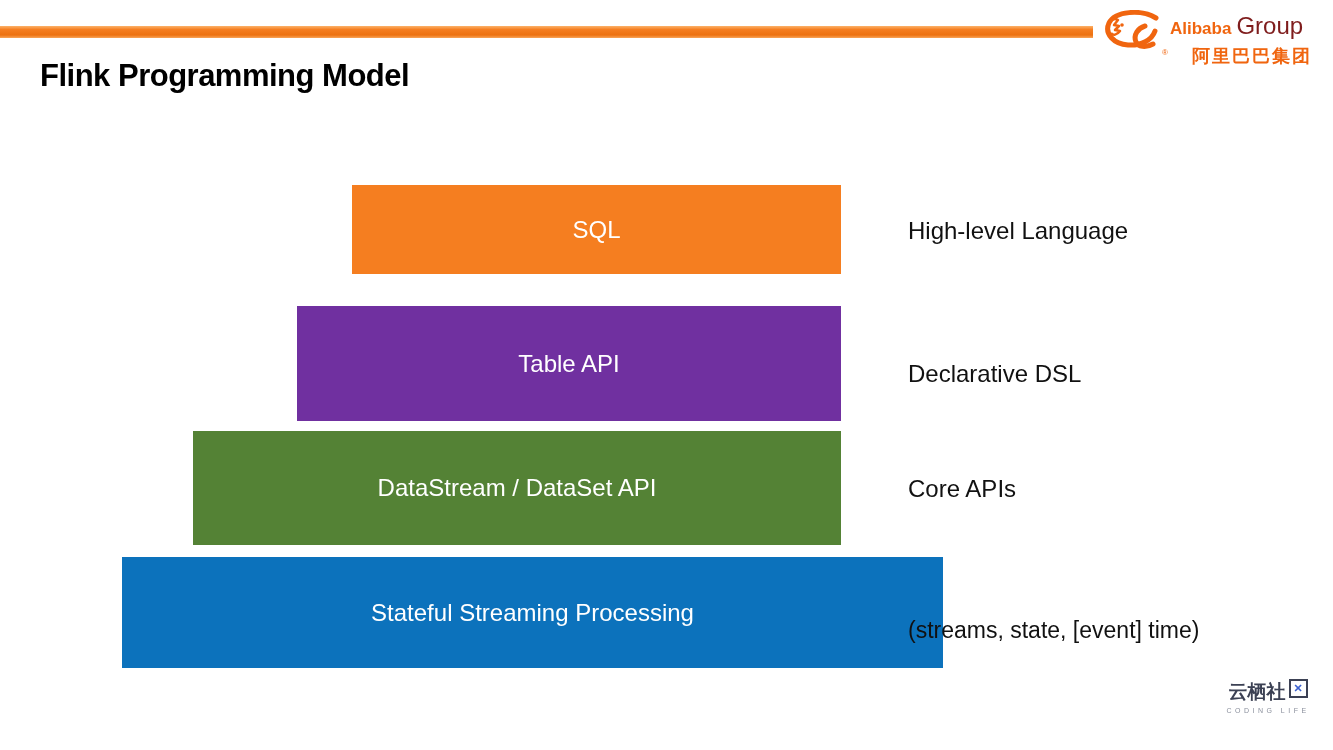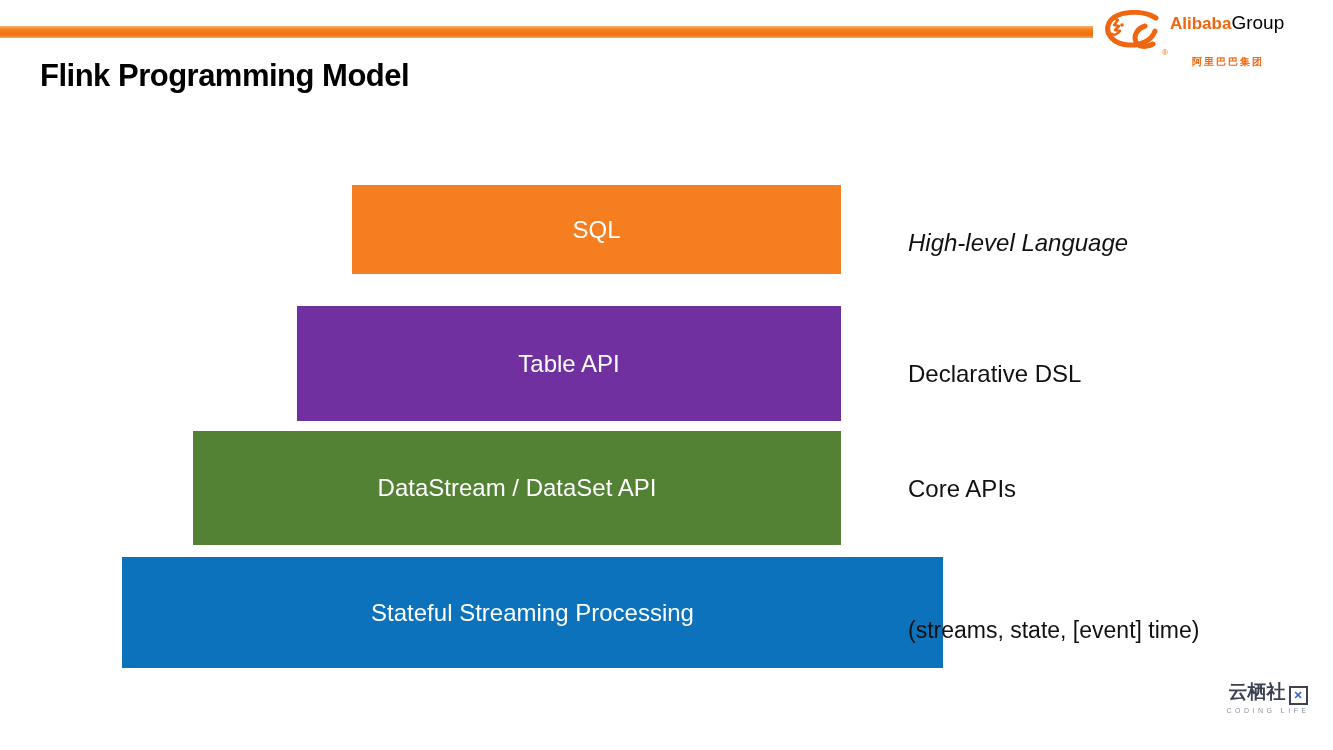"Group" .brand-suffix { color: #000000 -> #7f1d1d; font-size: 19px -> 24px; margin-left: none -> 5px }
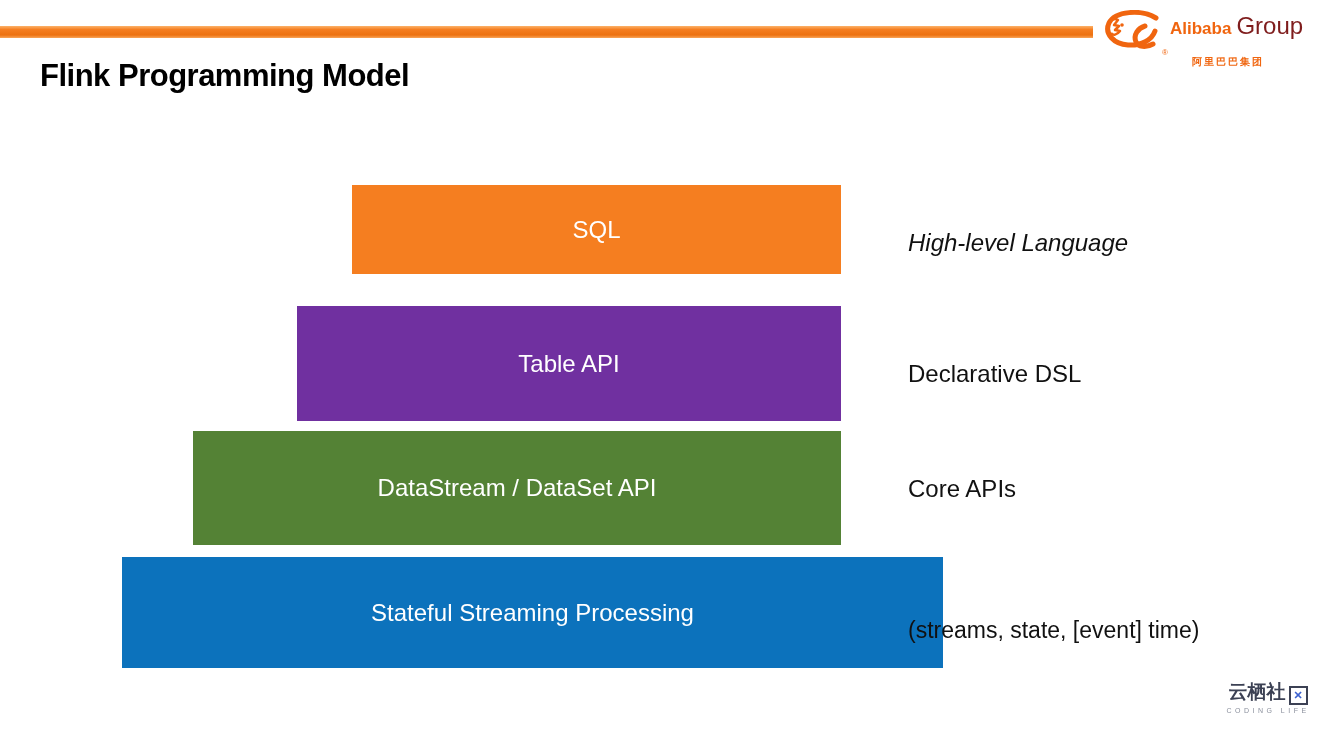"阿里巴巴集团" .brand-cn { font-size: 10px -> 18px; top: 47px -> 36px }
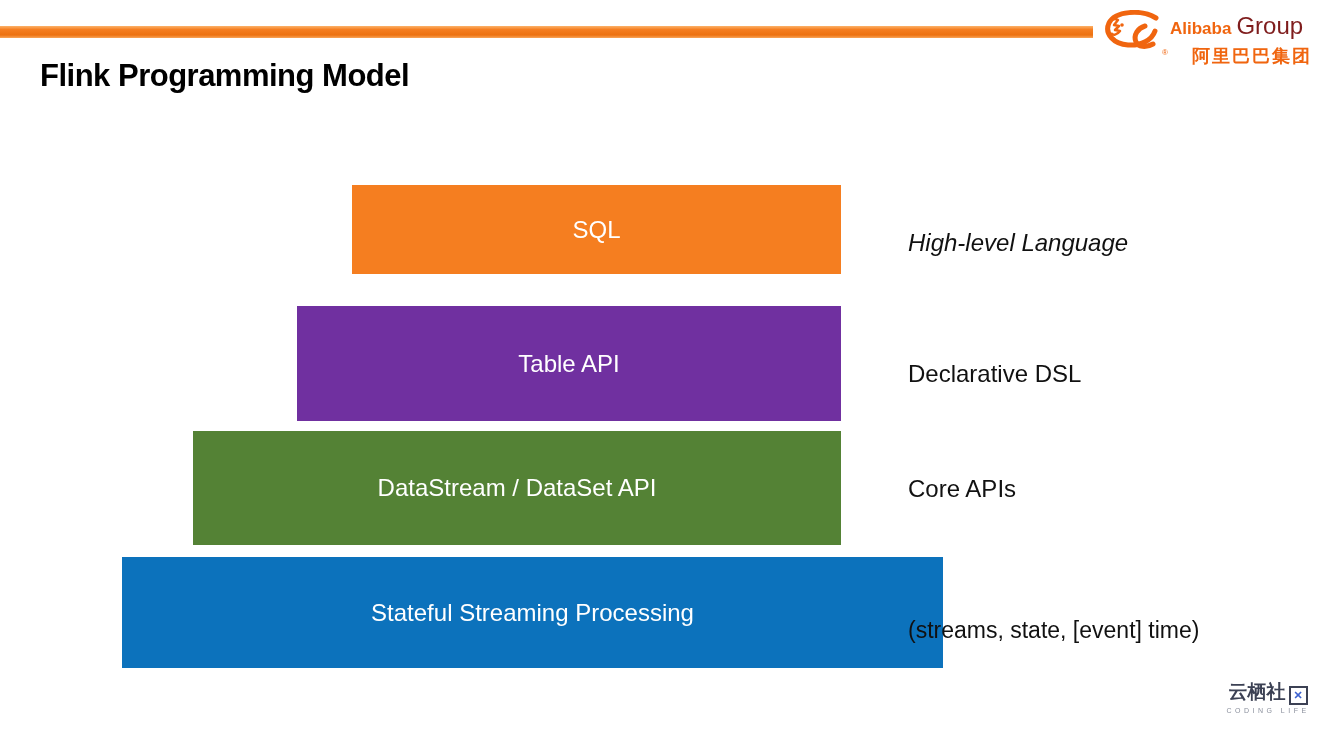"High-level Language" .annotation-0 { font-style: italic -> none; top: 229px -> 217px }
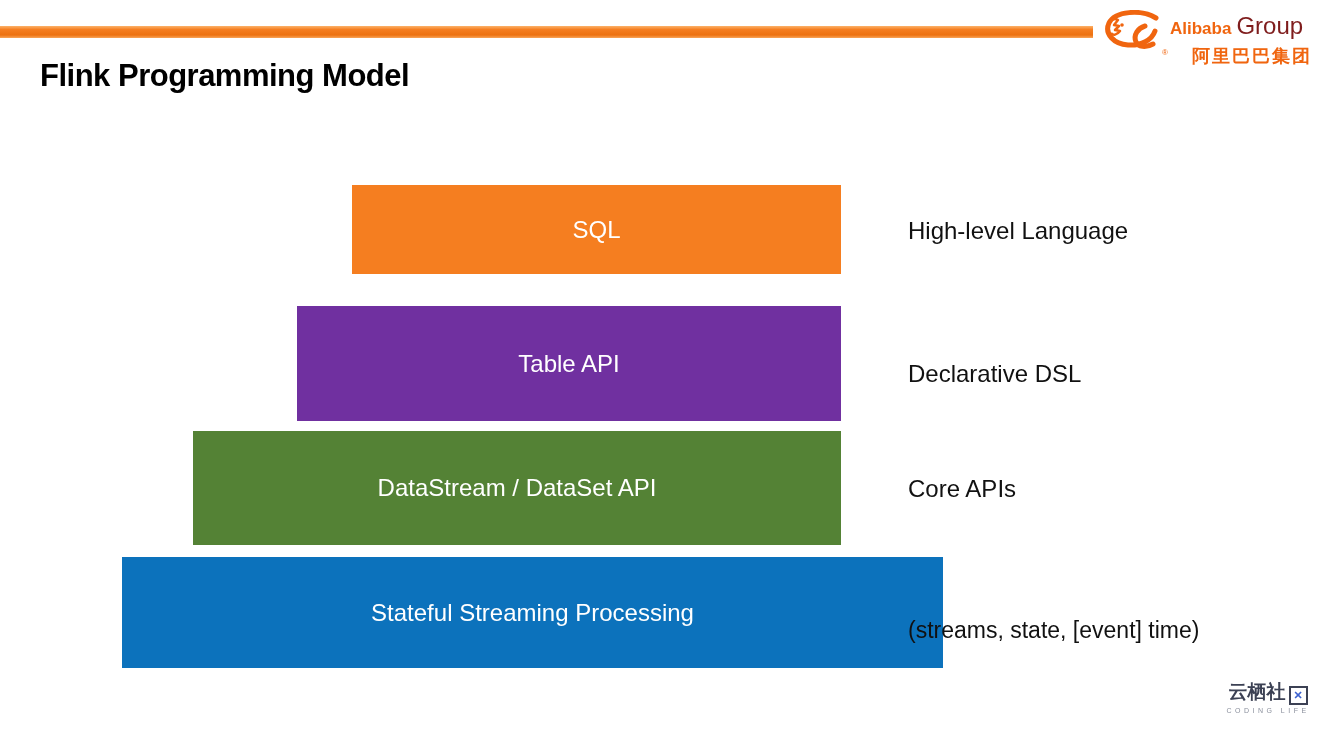"云栖社" .community-name { align-items: flex-end -> flex-start }
